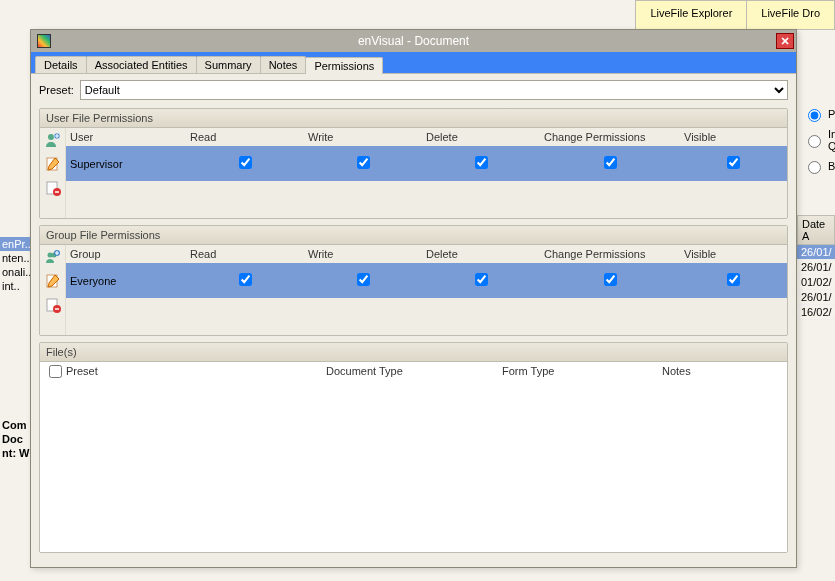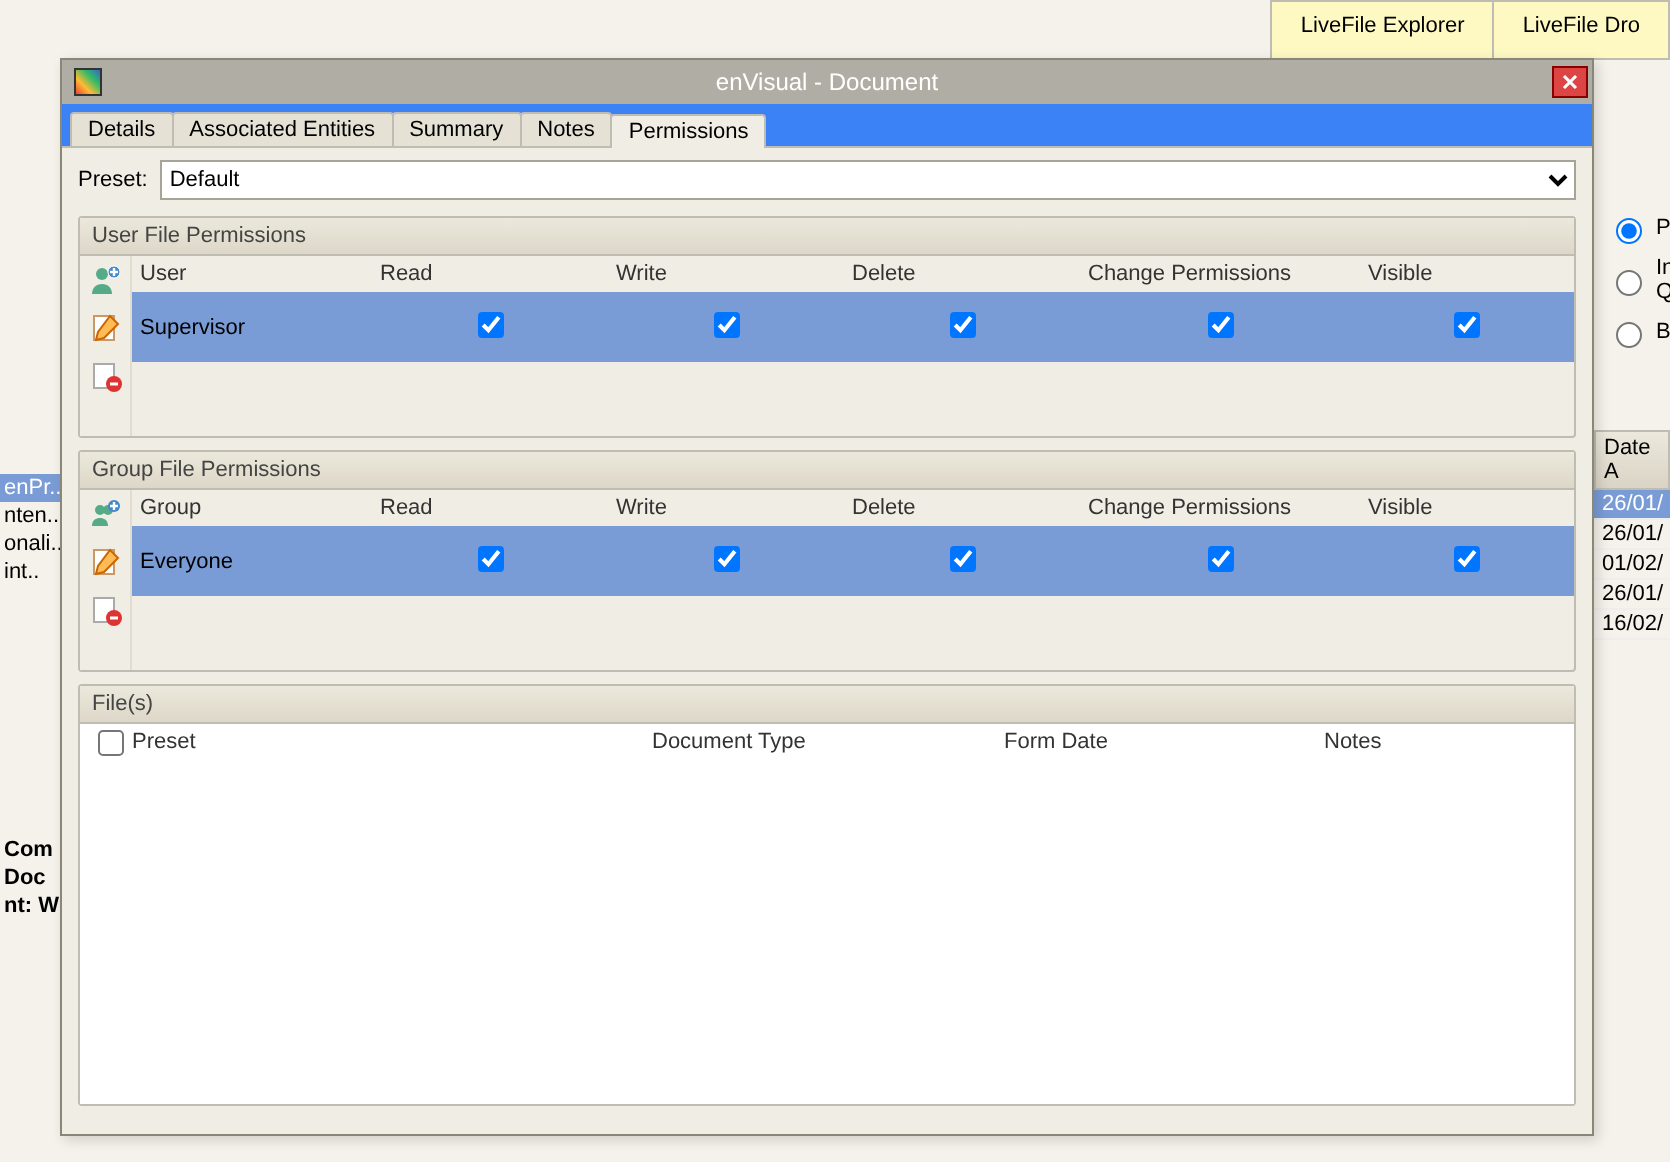"Form Date" div.files-col-formtype { text: Date -> Type }
